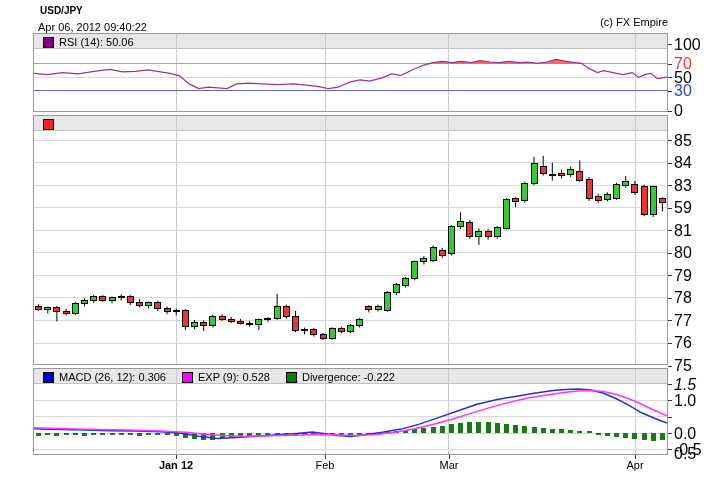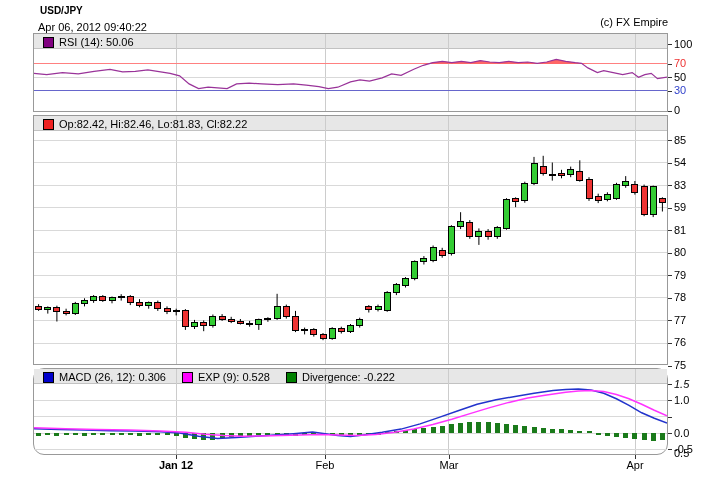"100" .ylabel { font-size: 11px -> 16px }
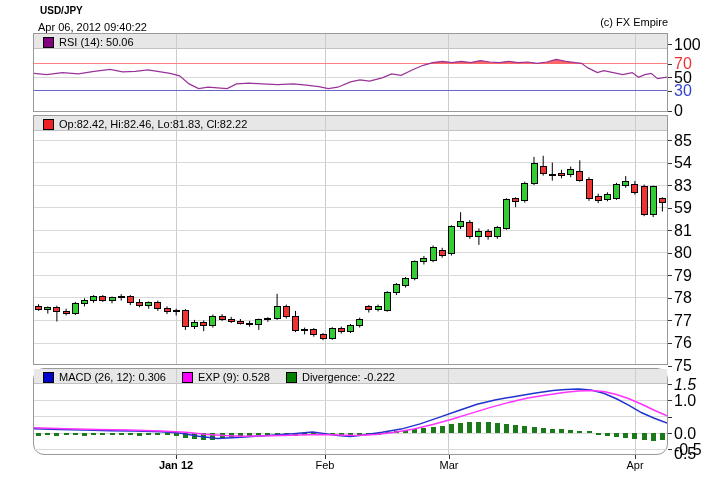"Op:82.42, Hi:82.46, Lo:81.83, Cl:82.22" span.lg { html: <span>Op:82.42, Hi:82.46, Lo:81.83, Cl:82.22</span> -> none }
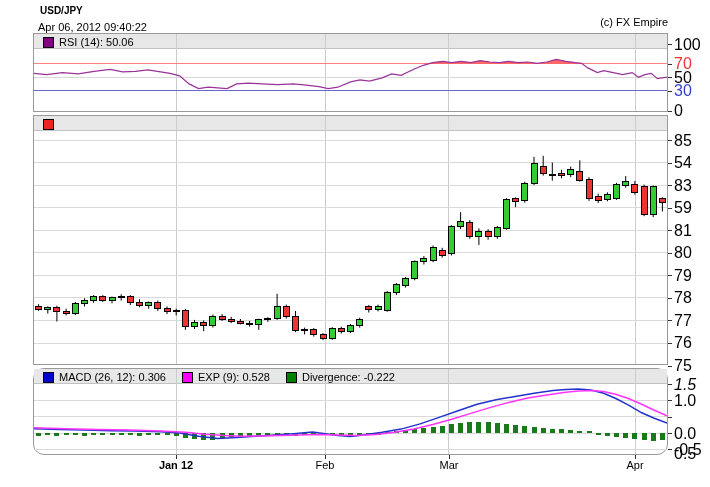"54" span.ylabel { text: 54 -> 84 }
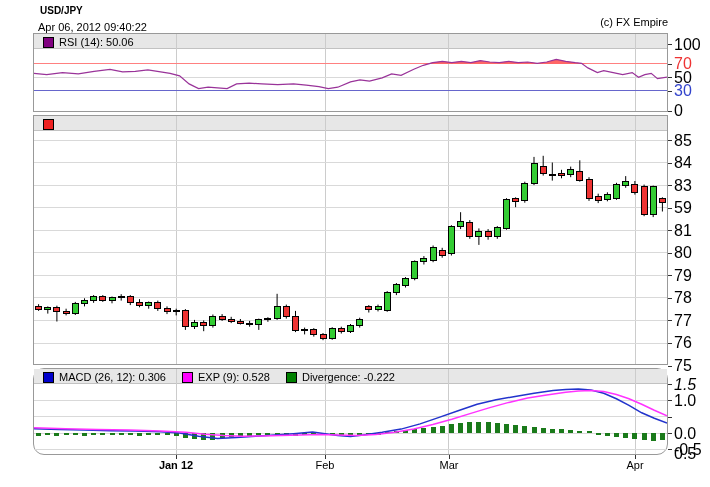"MACD (26, 12): 0.306" #macd-panel { border-radius: 11px -> none }
